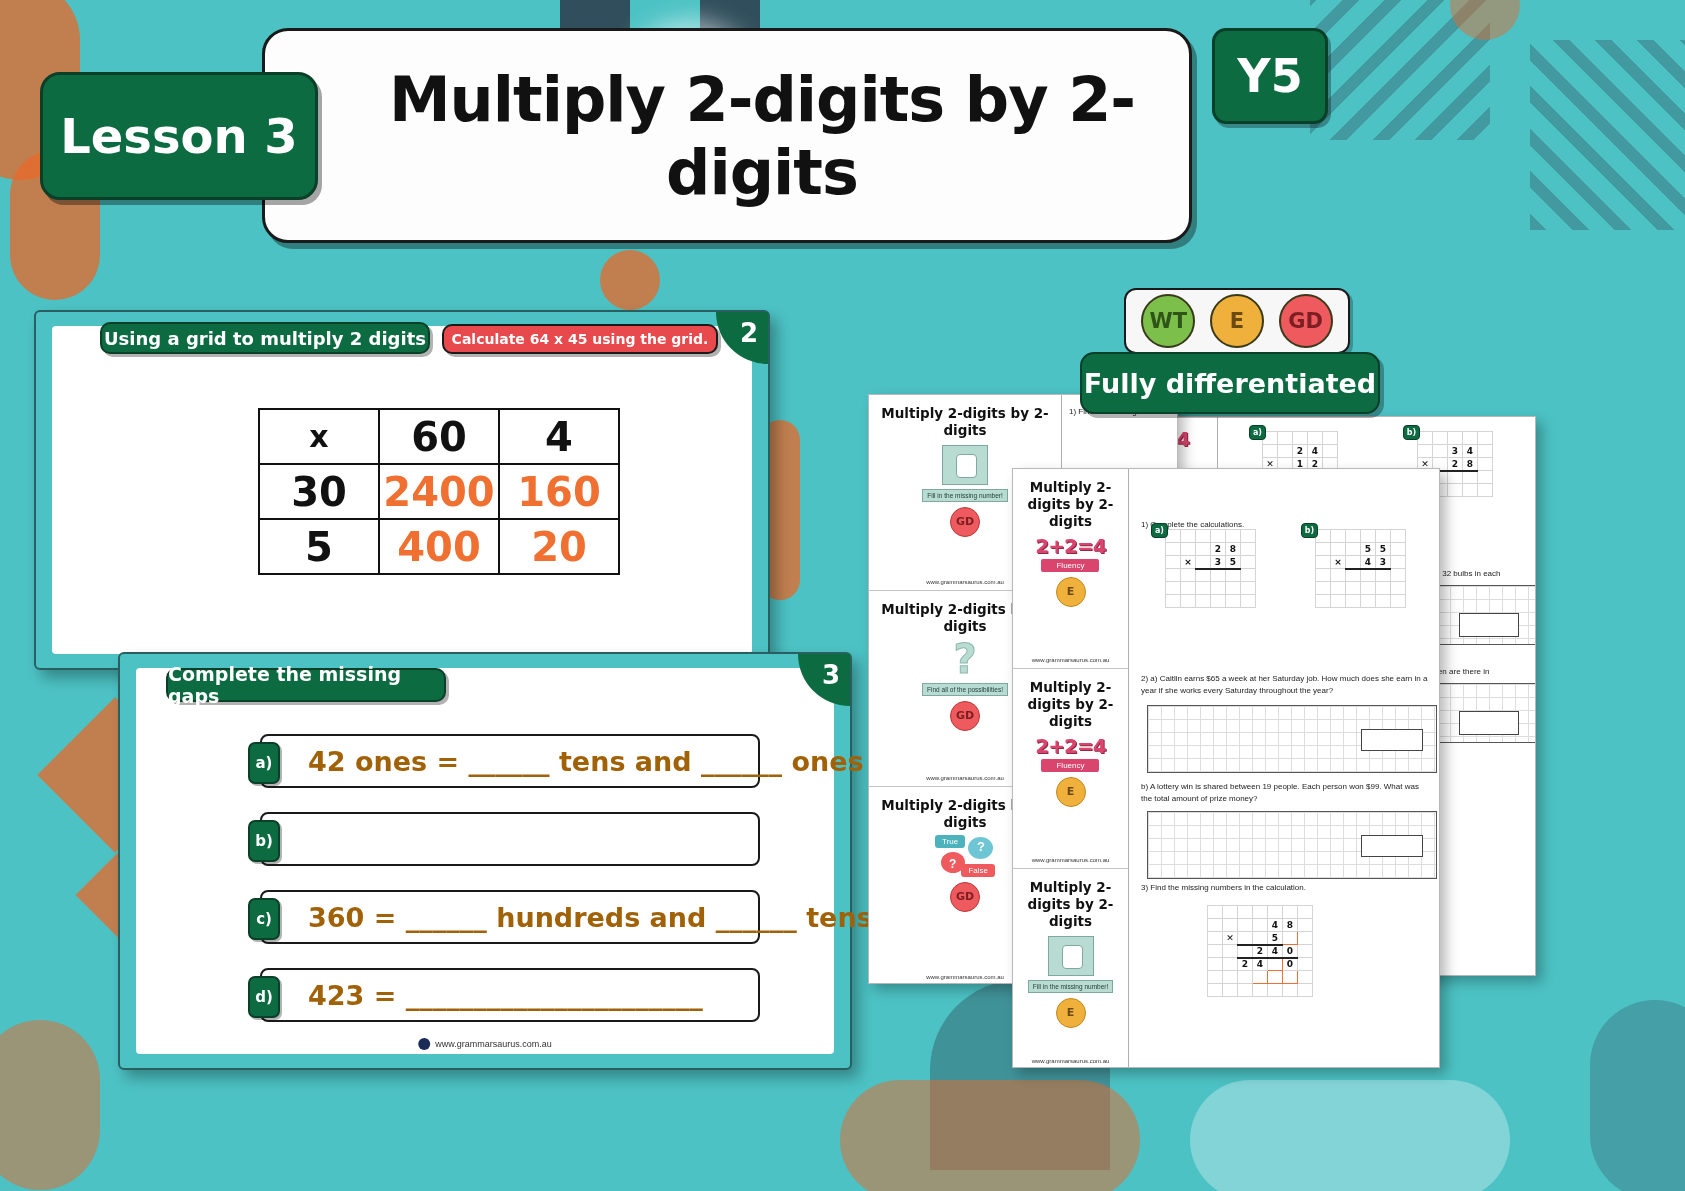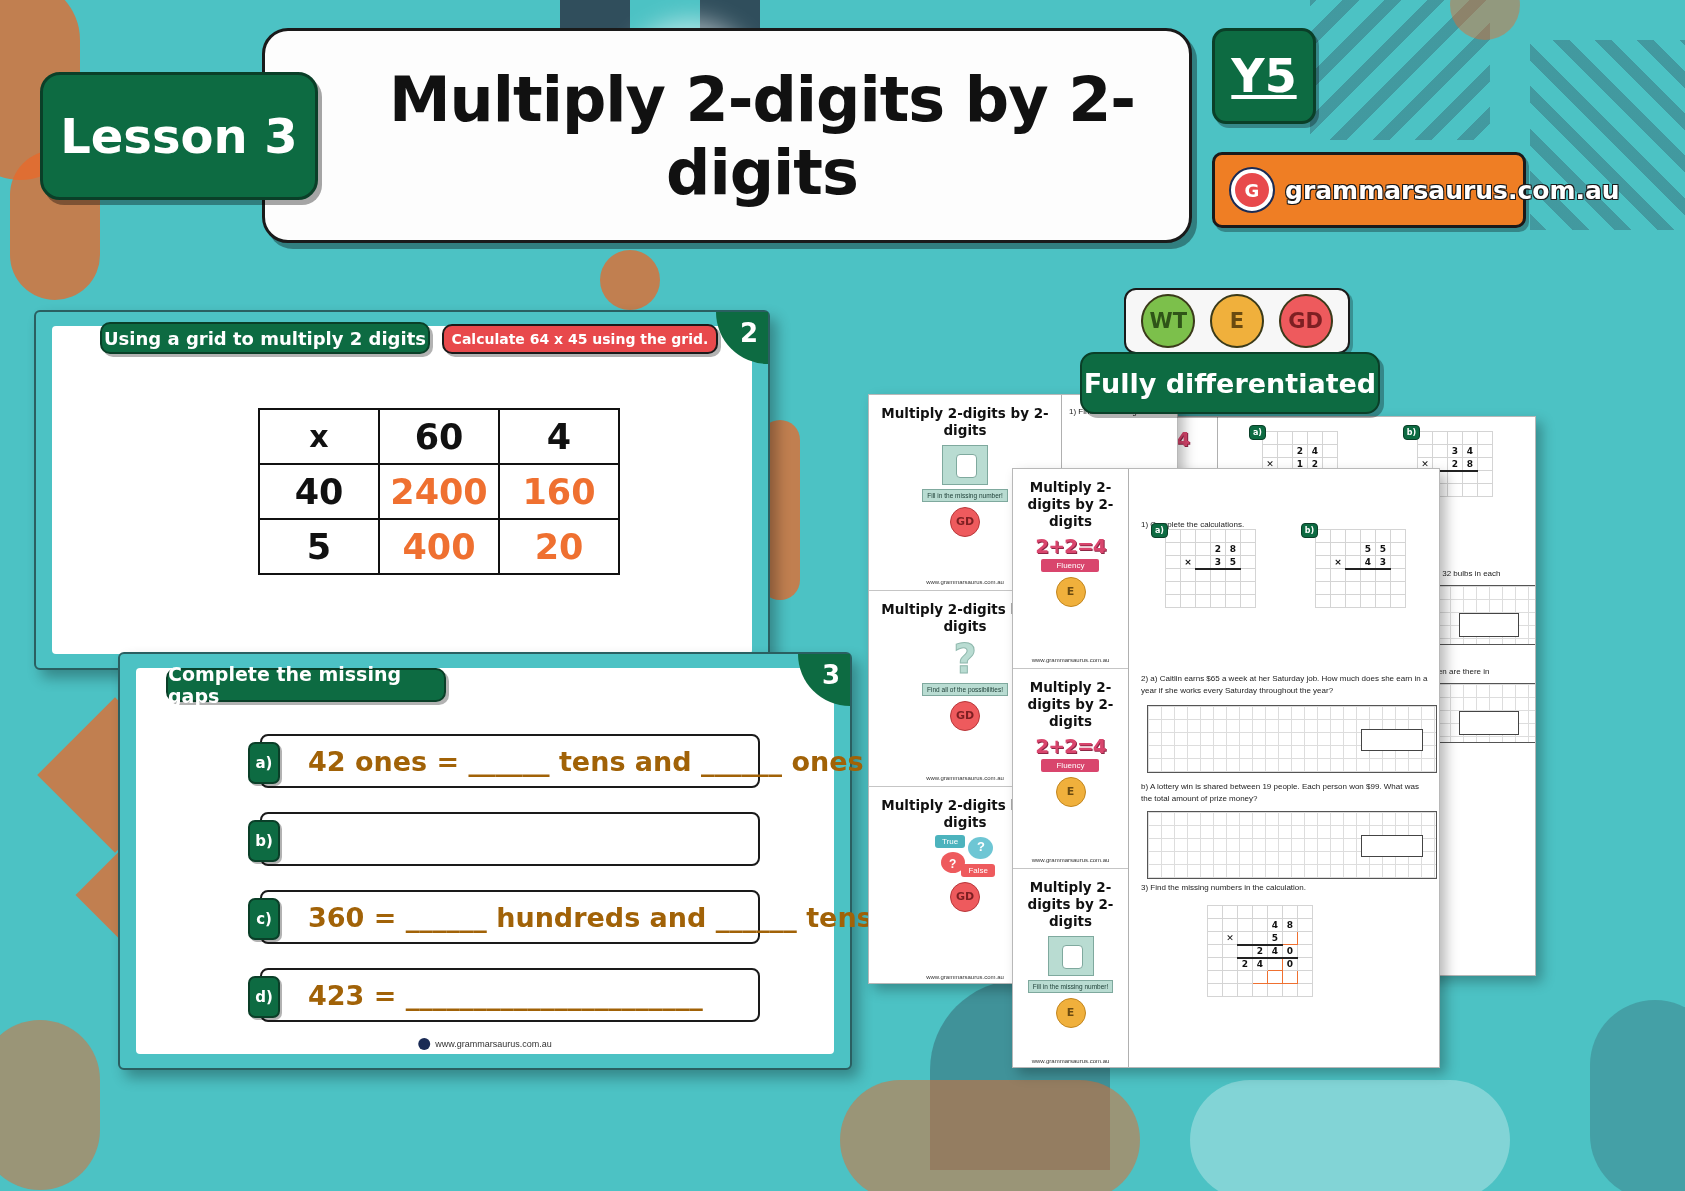"Y5" .yr-badge { text-decoration: underline -> none; width: 104px -> 116px }
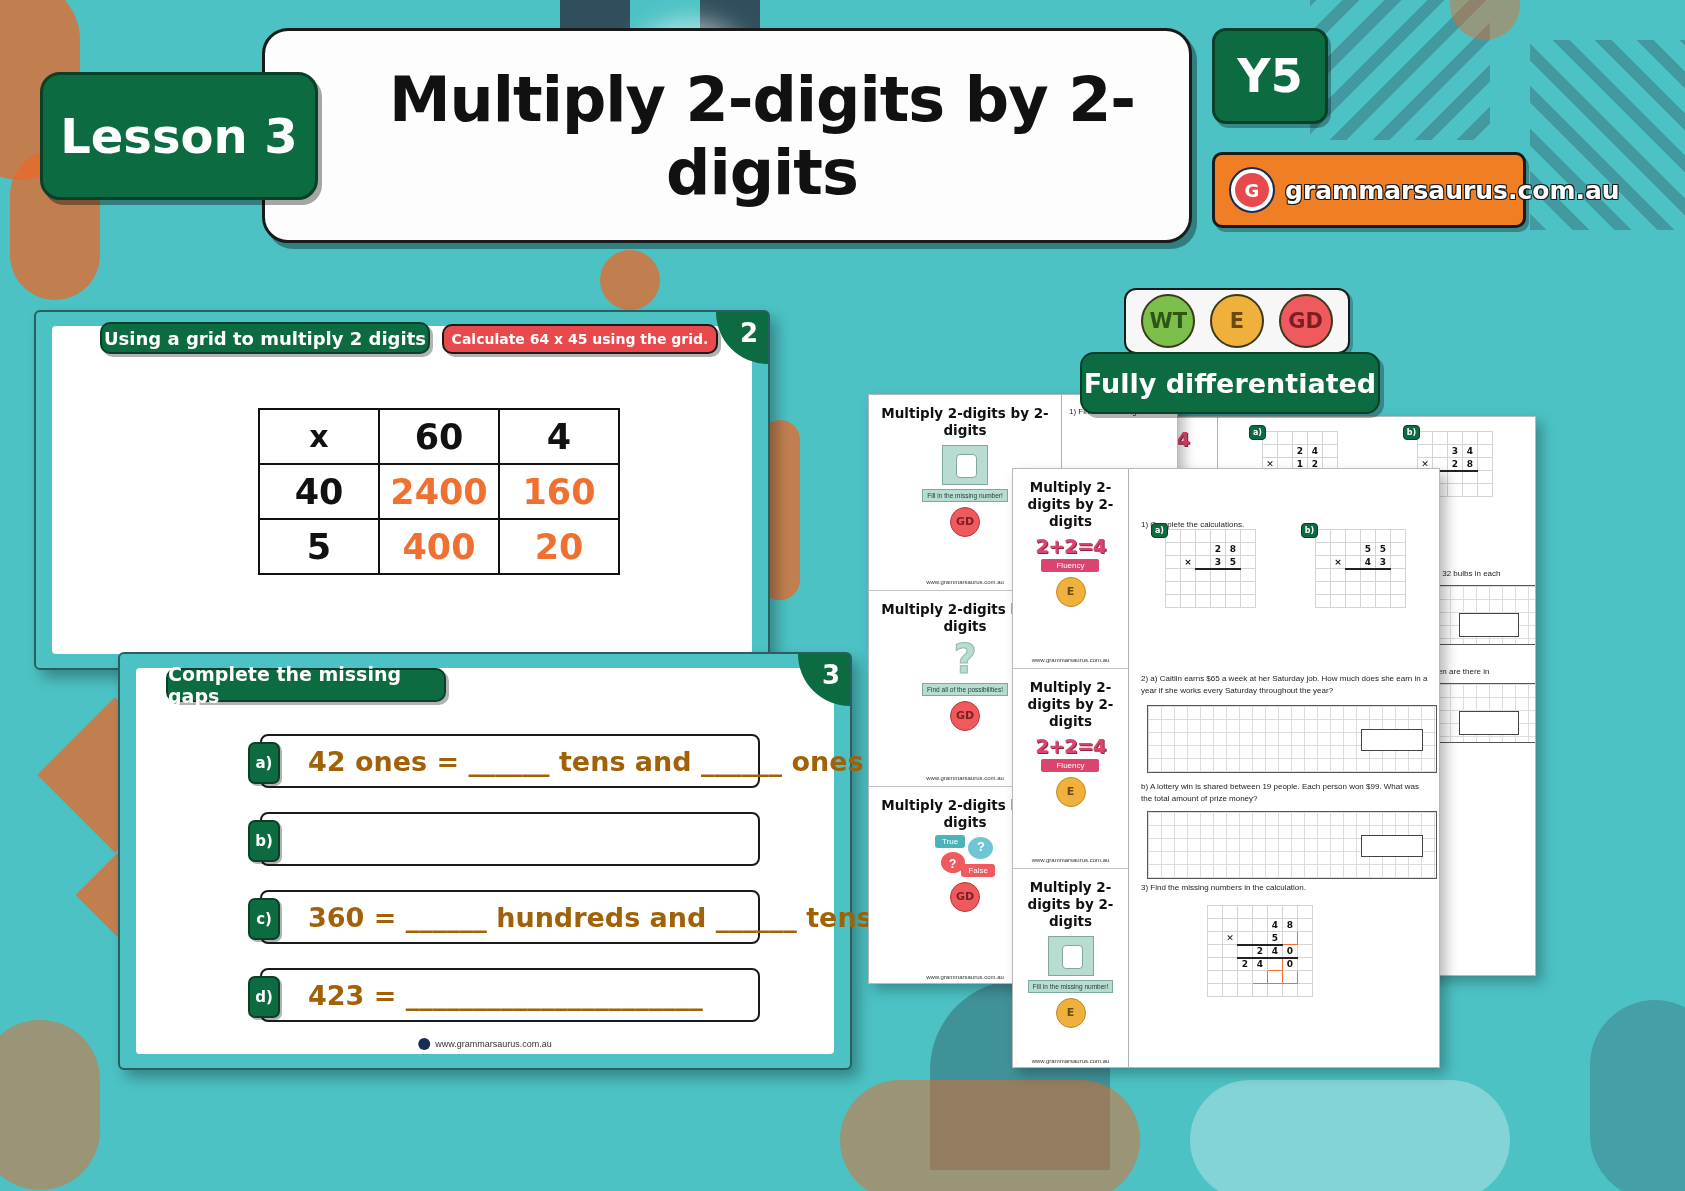"grammarsaurus.com.au" div.brand-badge { html: <div> <div> <div></div> </div> <div>grammarsaurus.com.au</div> </div> -> none }
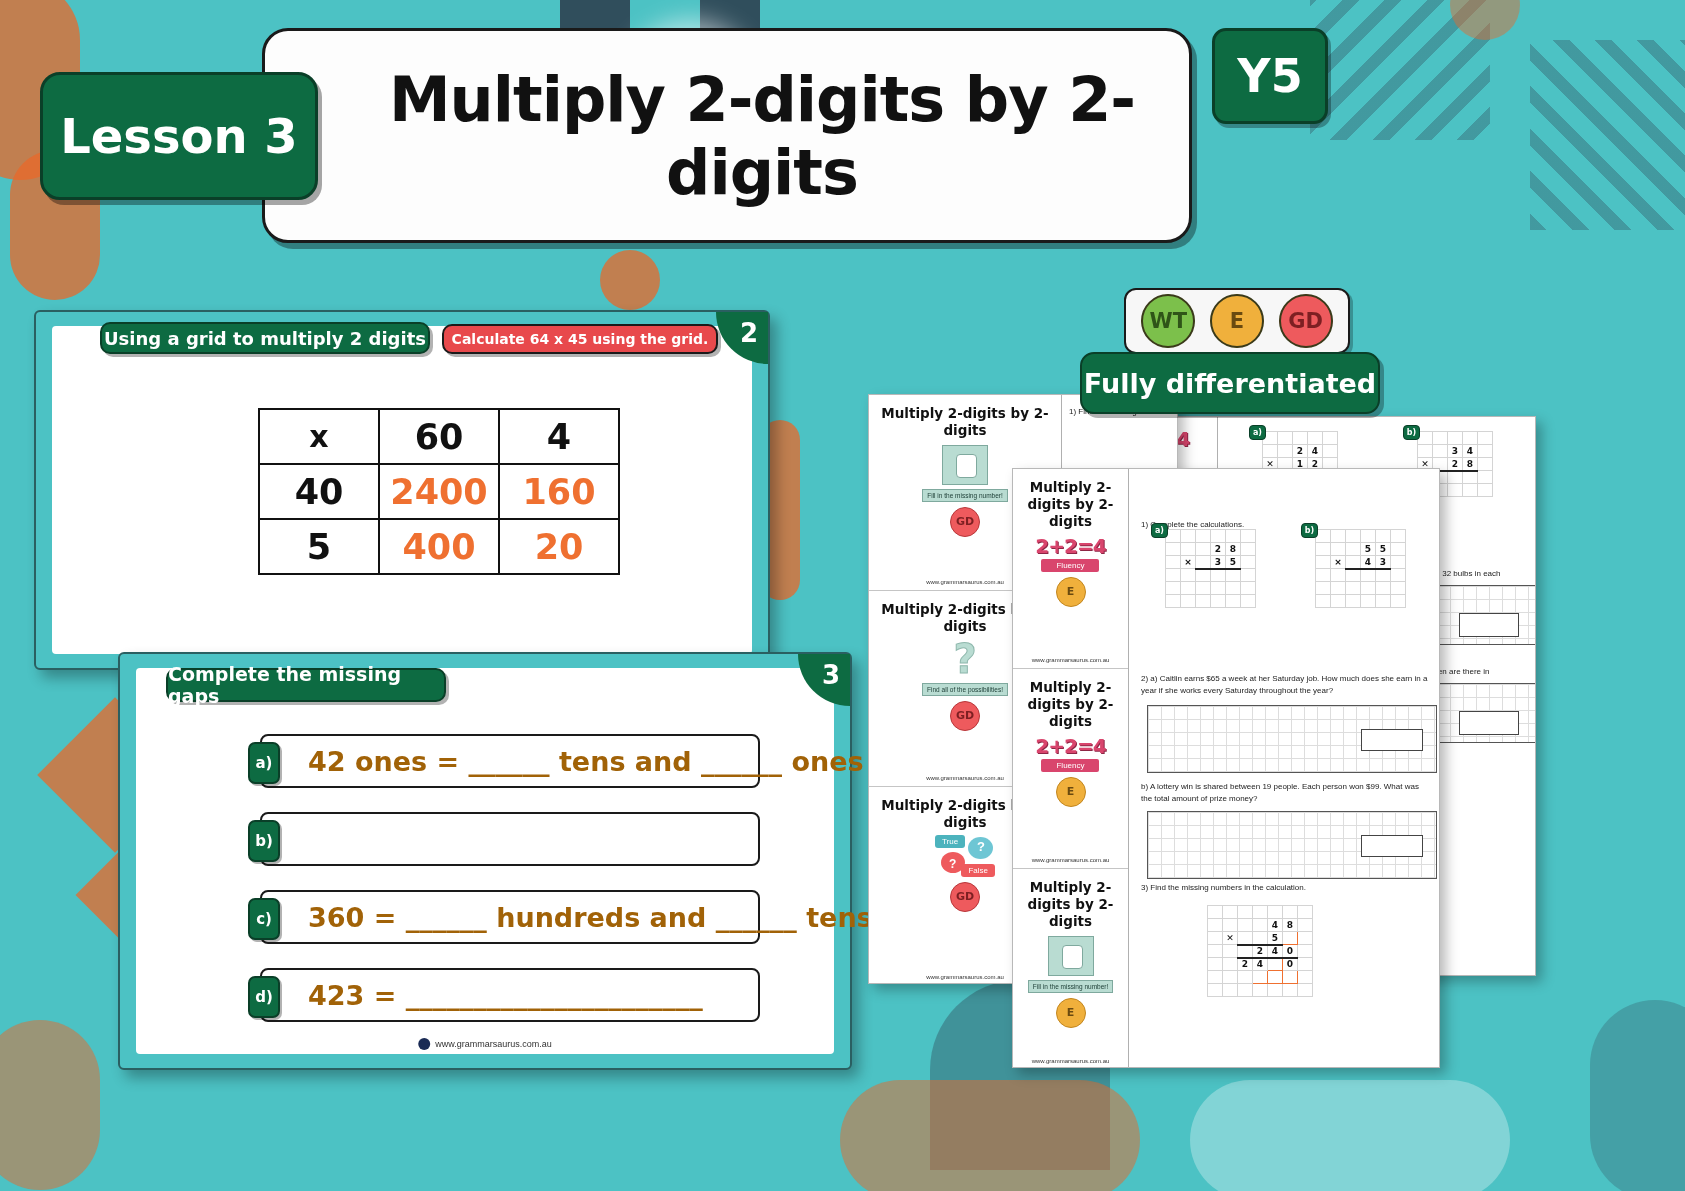"60" table.mult-grid td { font-size: 35px -> 40px }
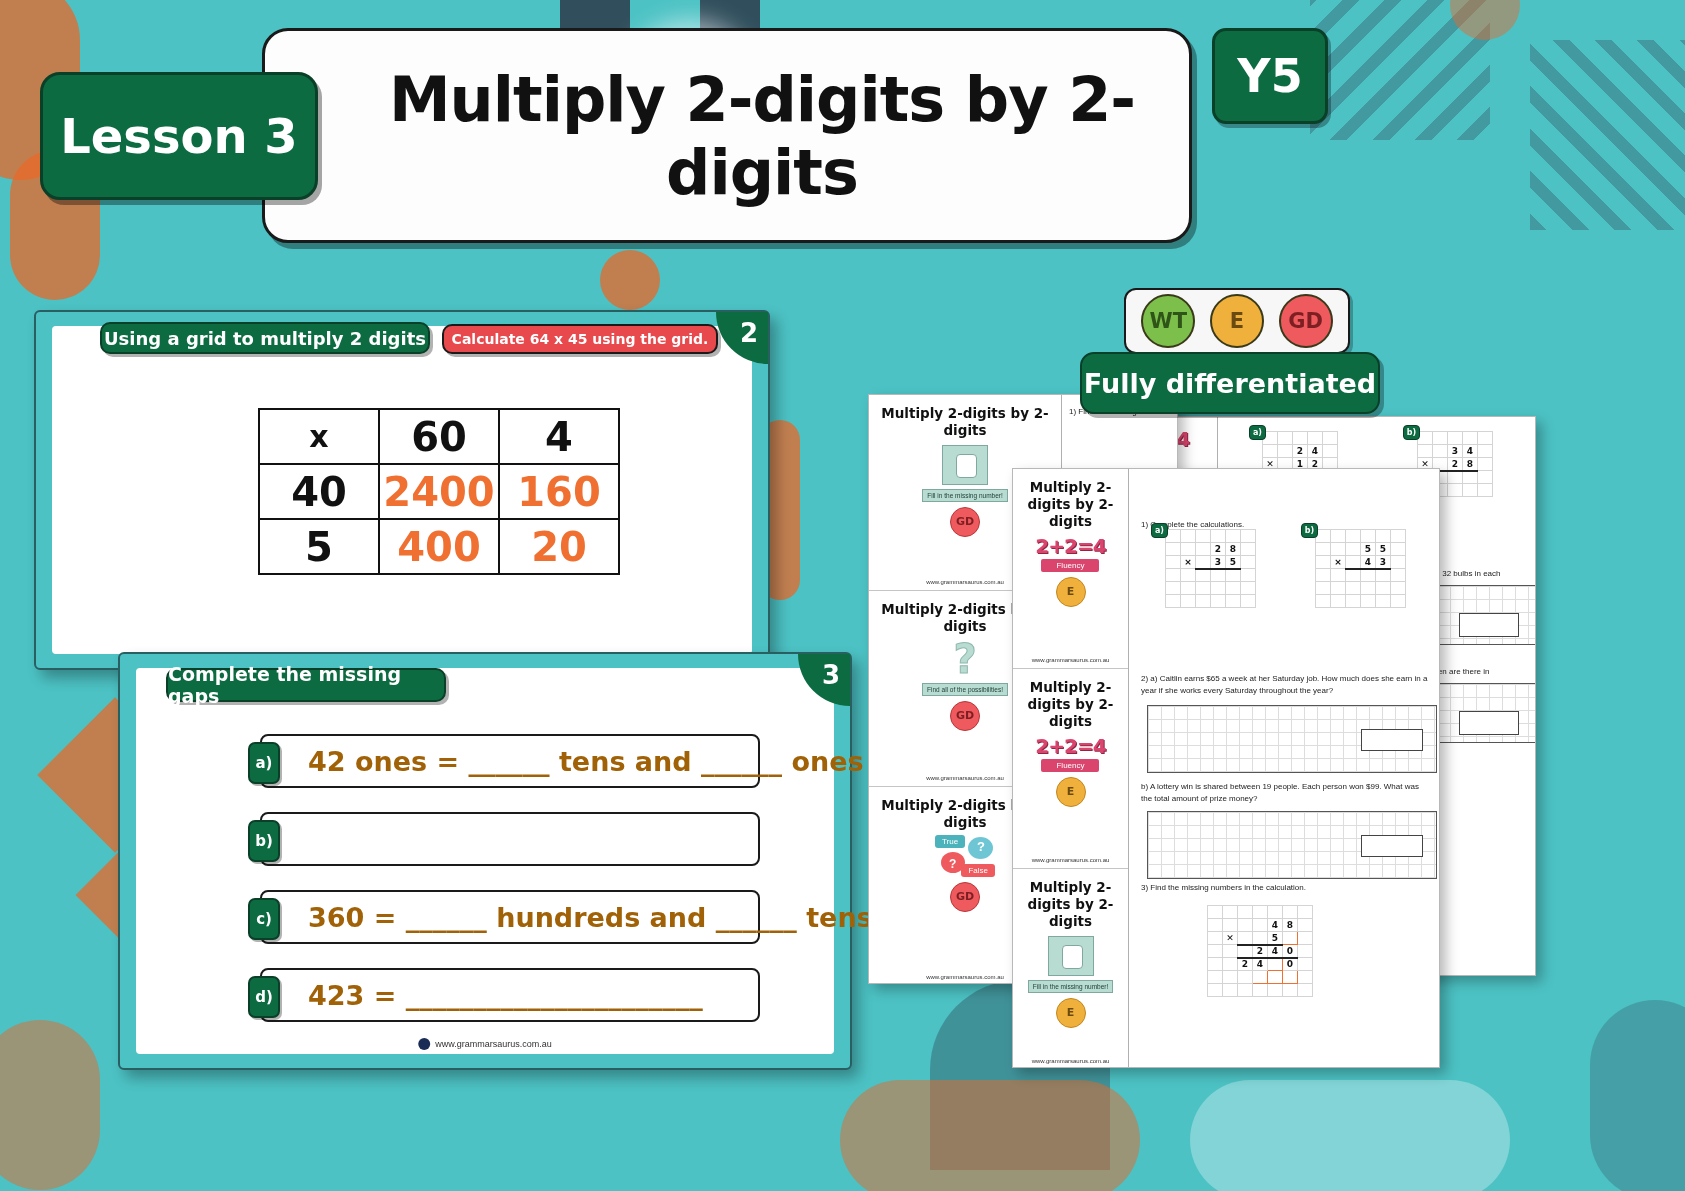"40" td { text: 40 -> 30 }
